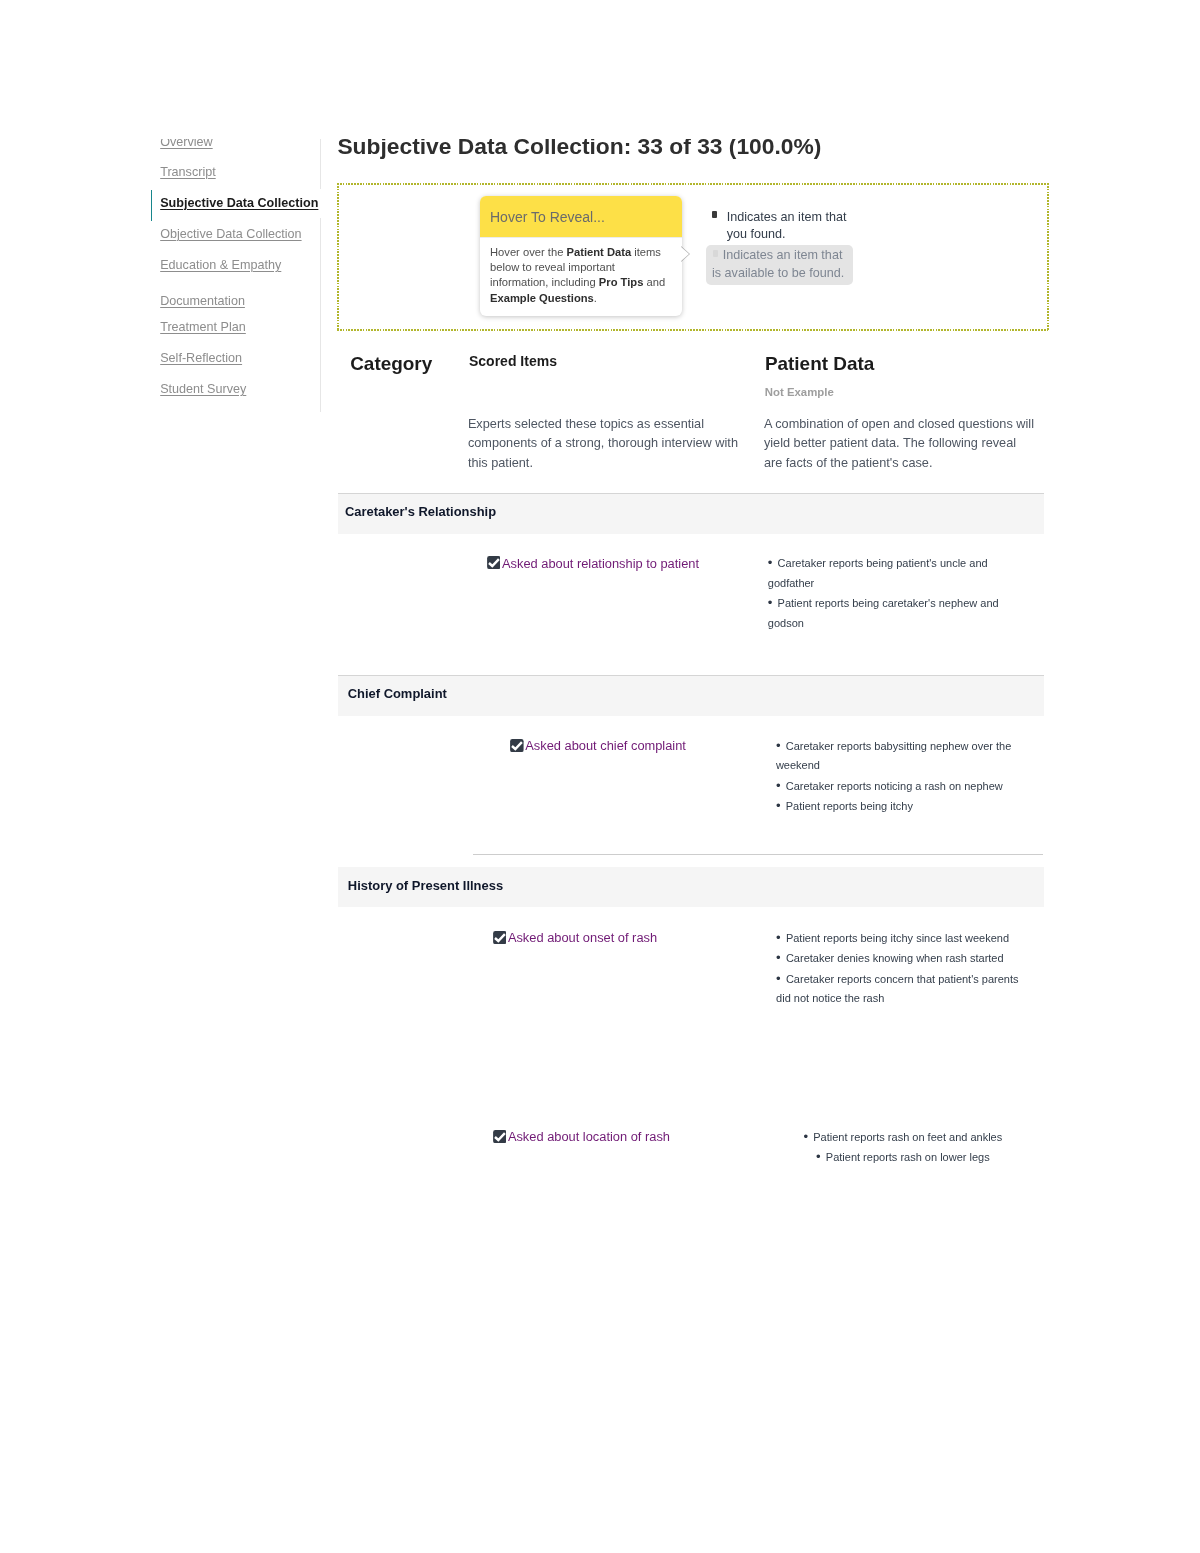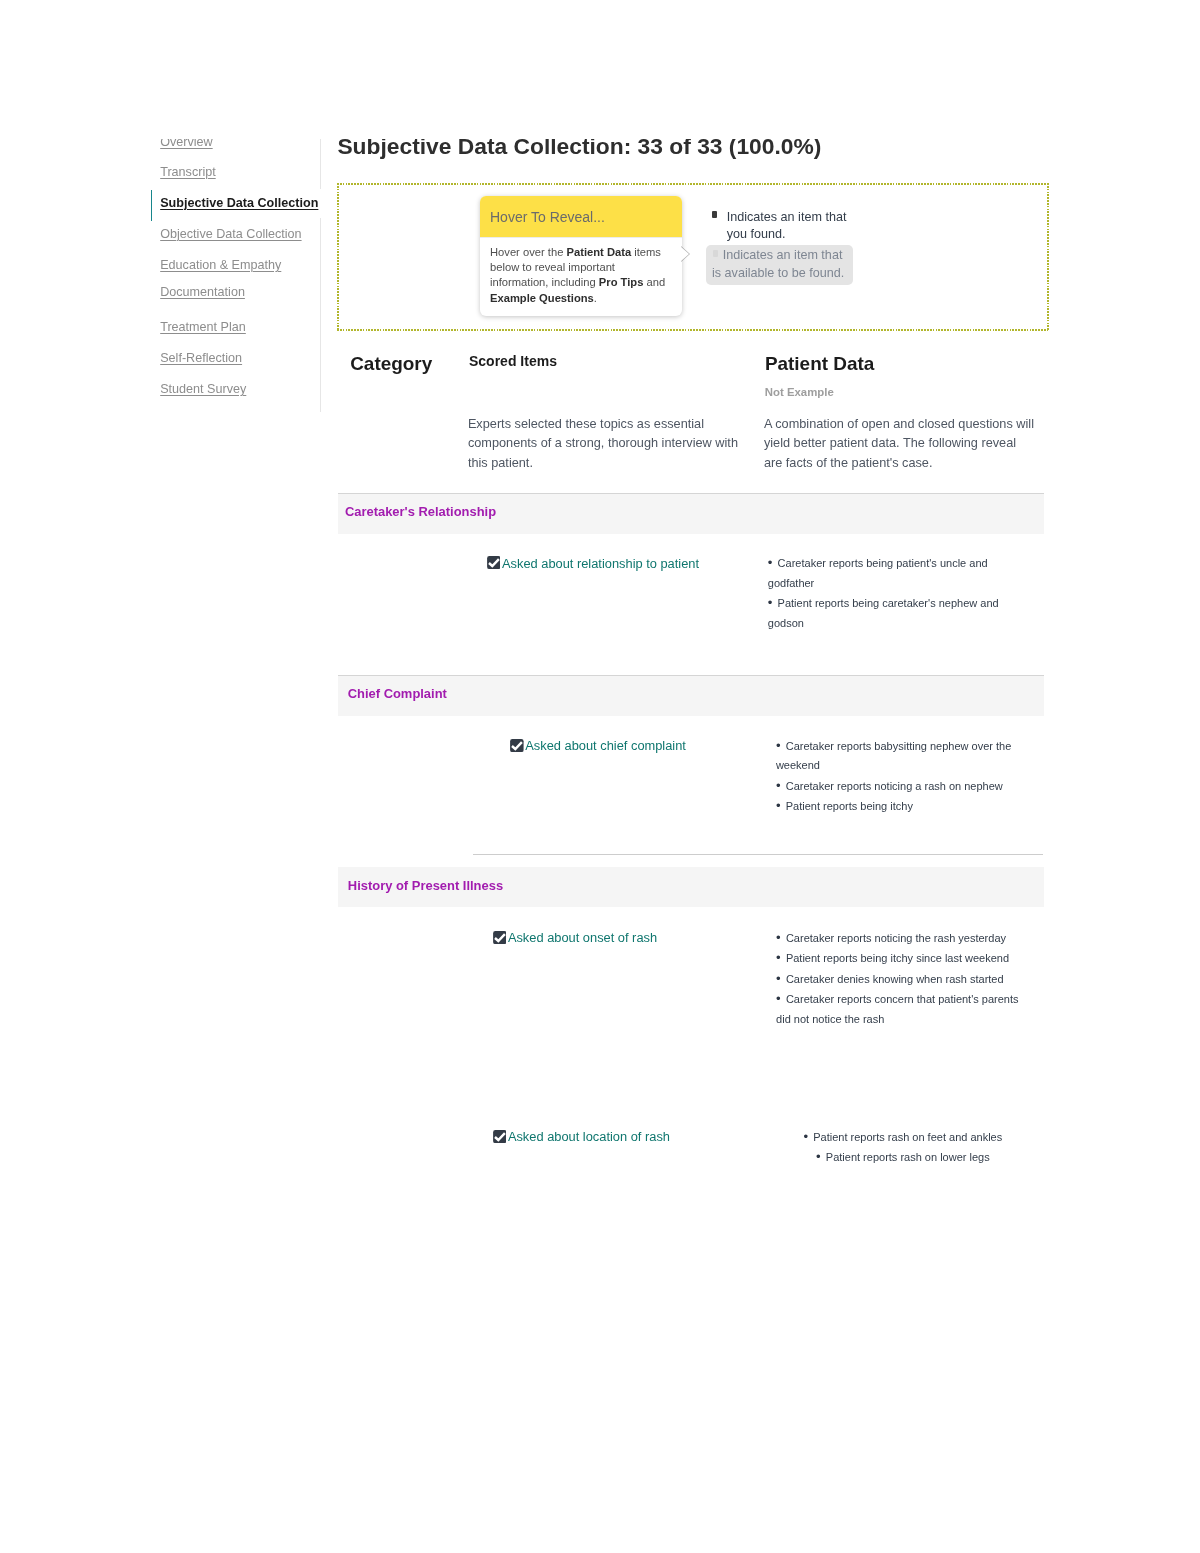"Documentation" a.nav-item { top: 157px -> 166px }
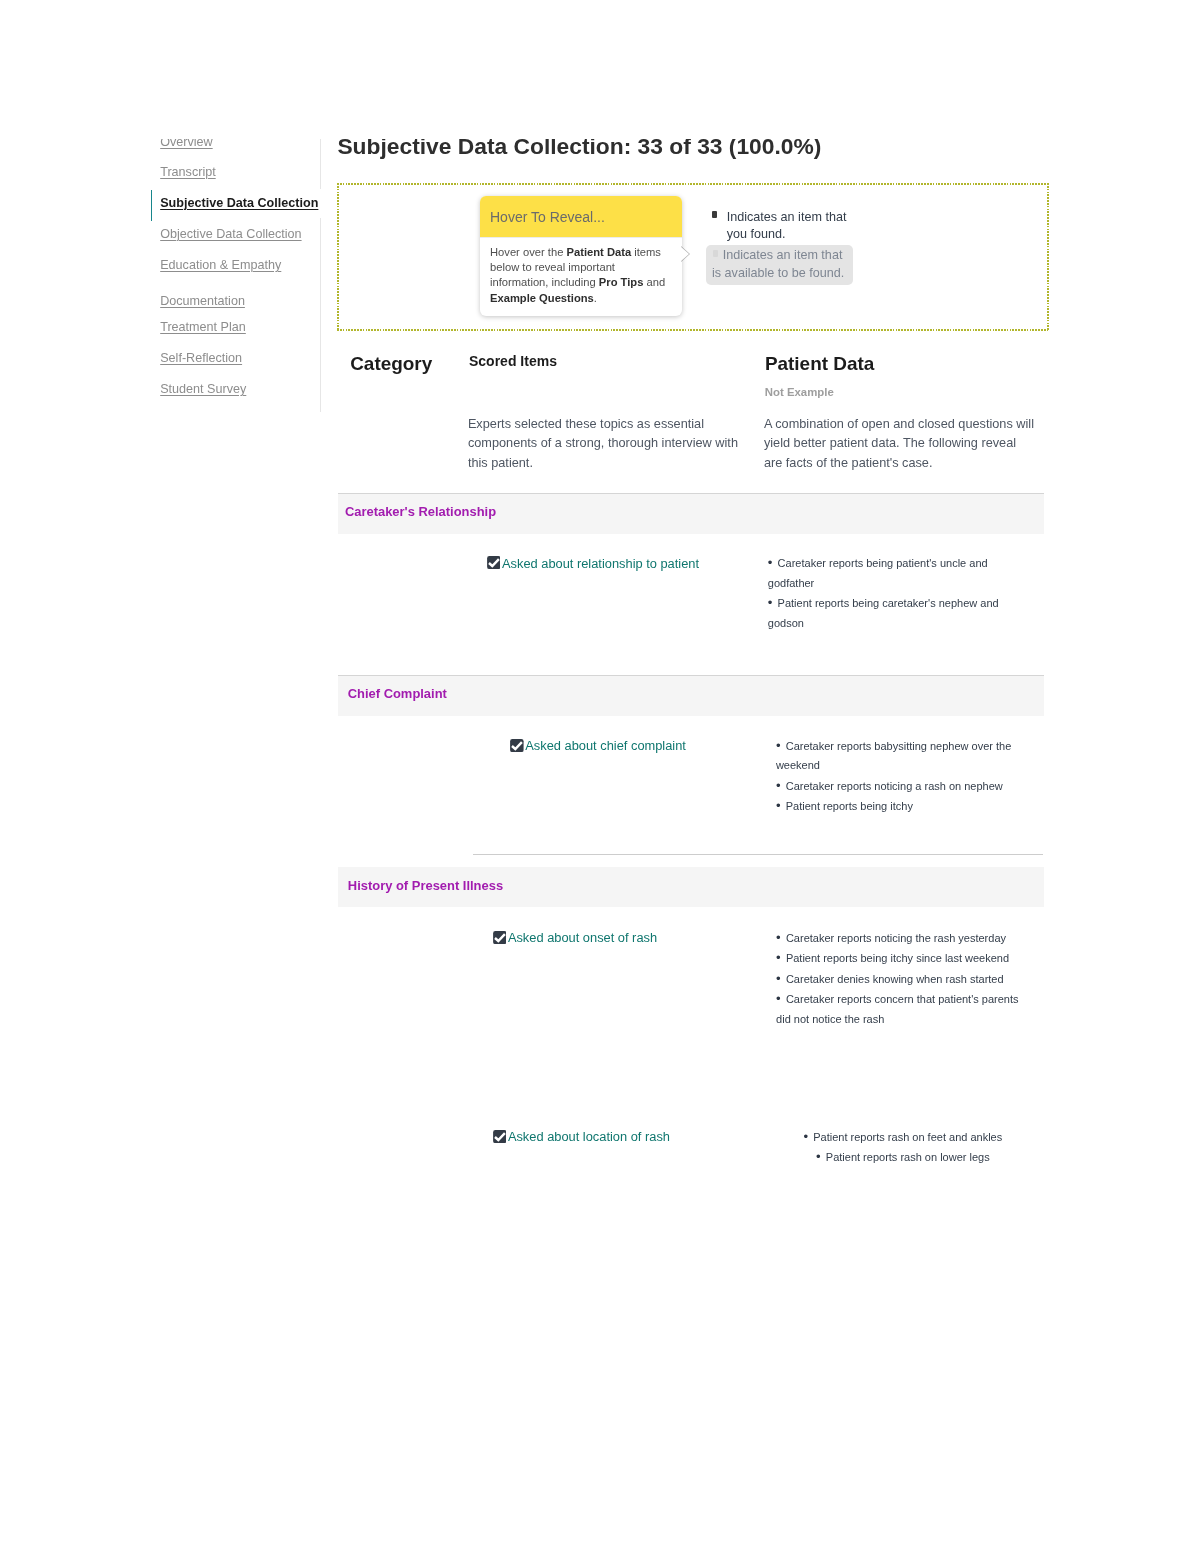"Caretaker's Relationship" .sec-head span { color: #a21caf -> #0f172a }
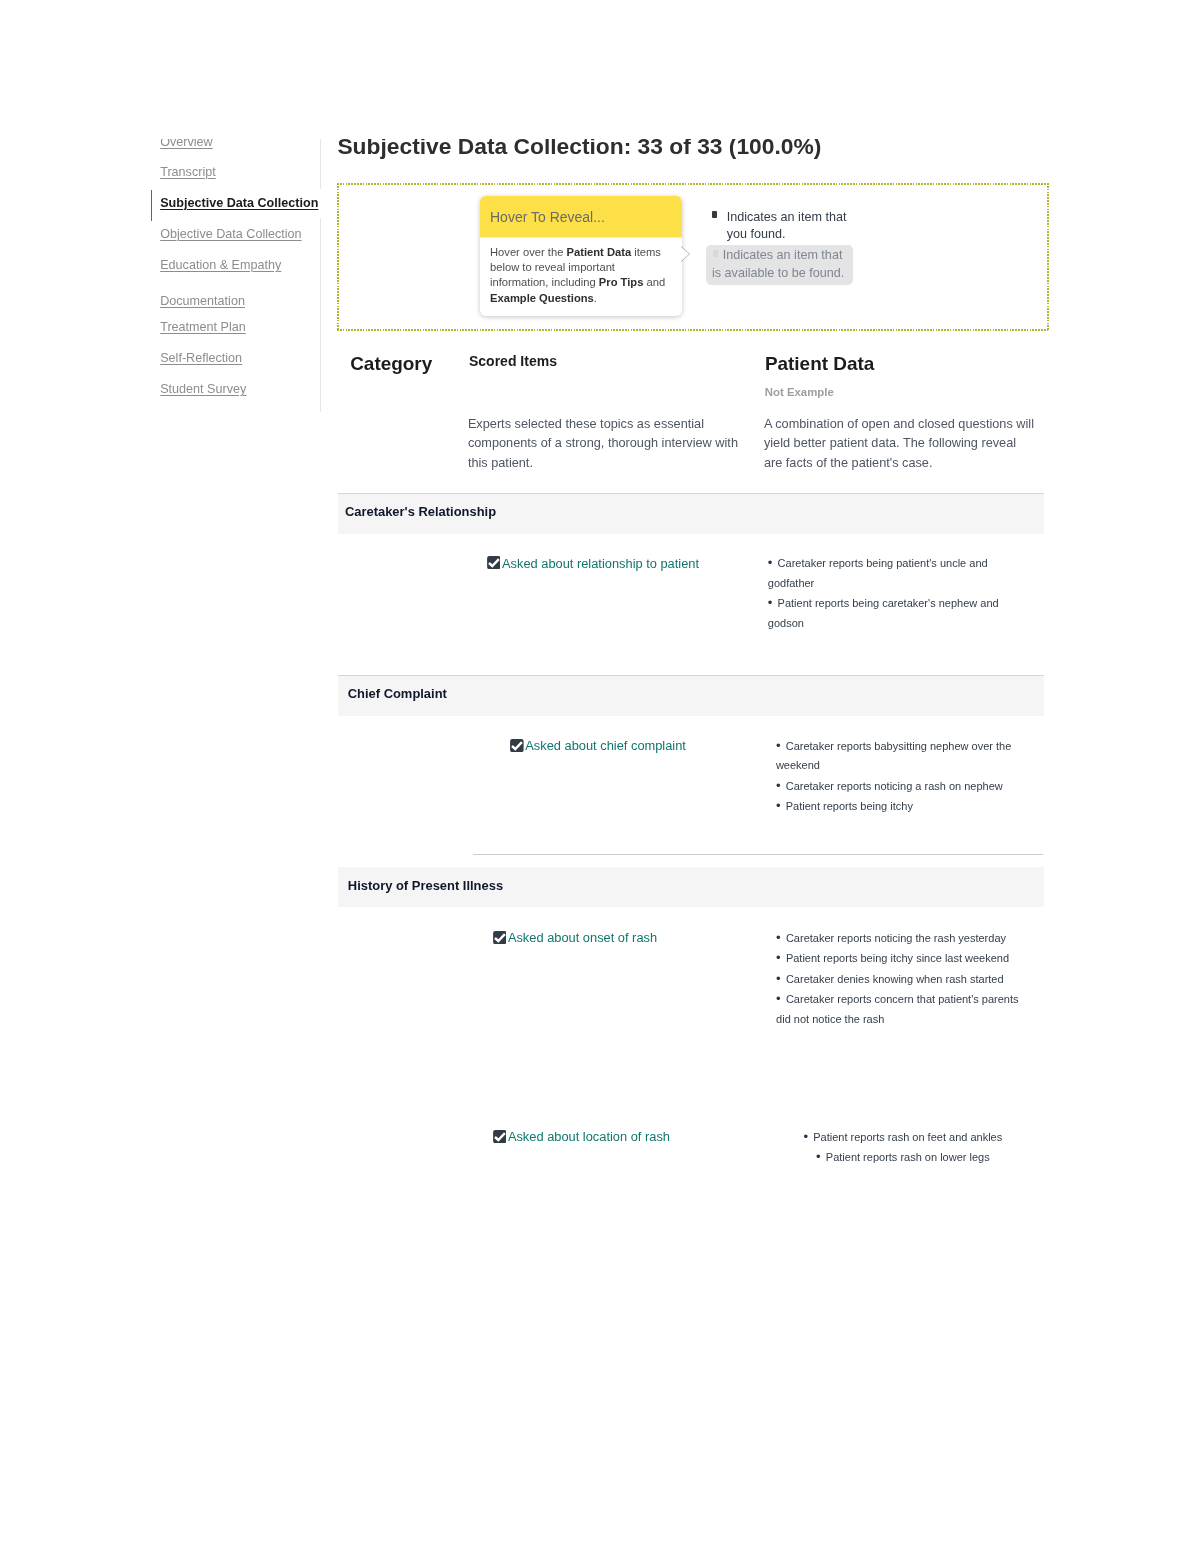"Asked about relationship to patient" .item-label { color: #0f766e -> #701a75 }
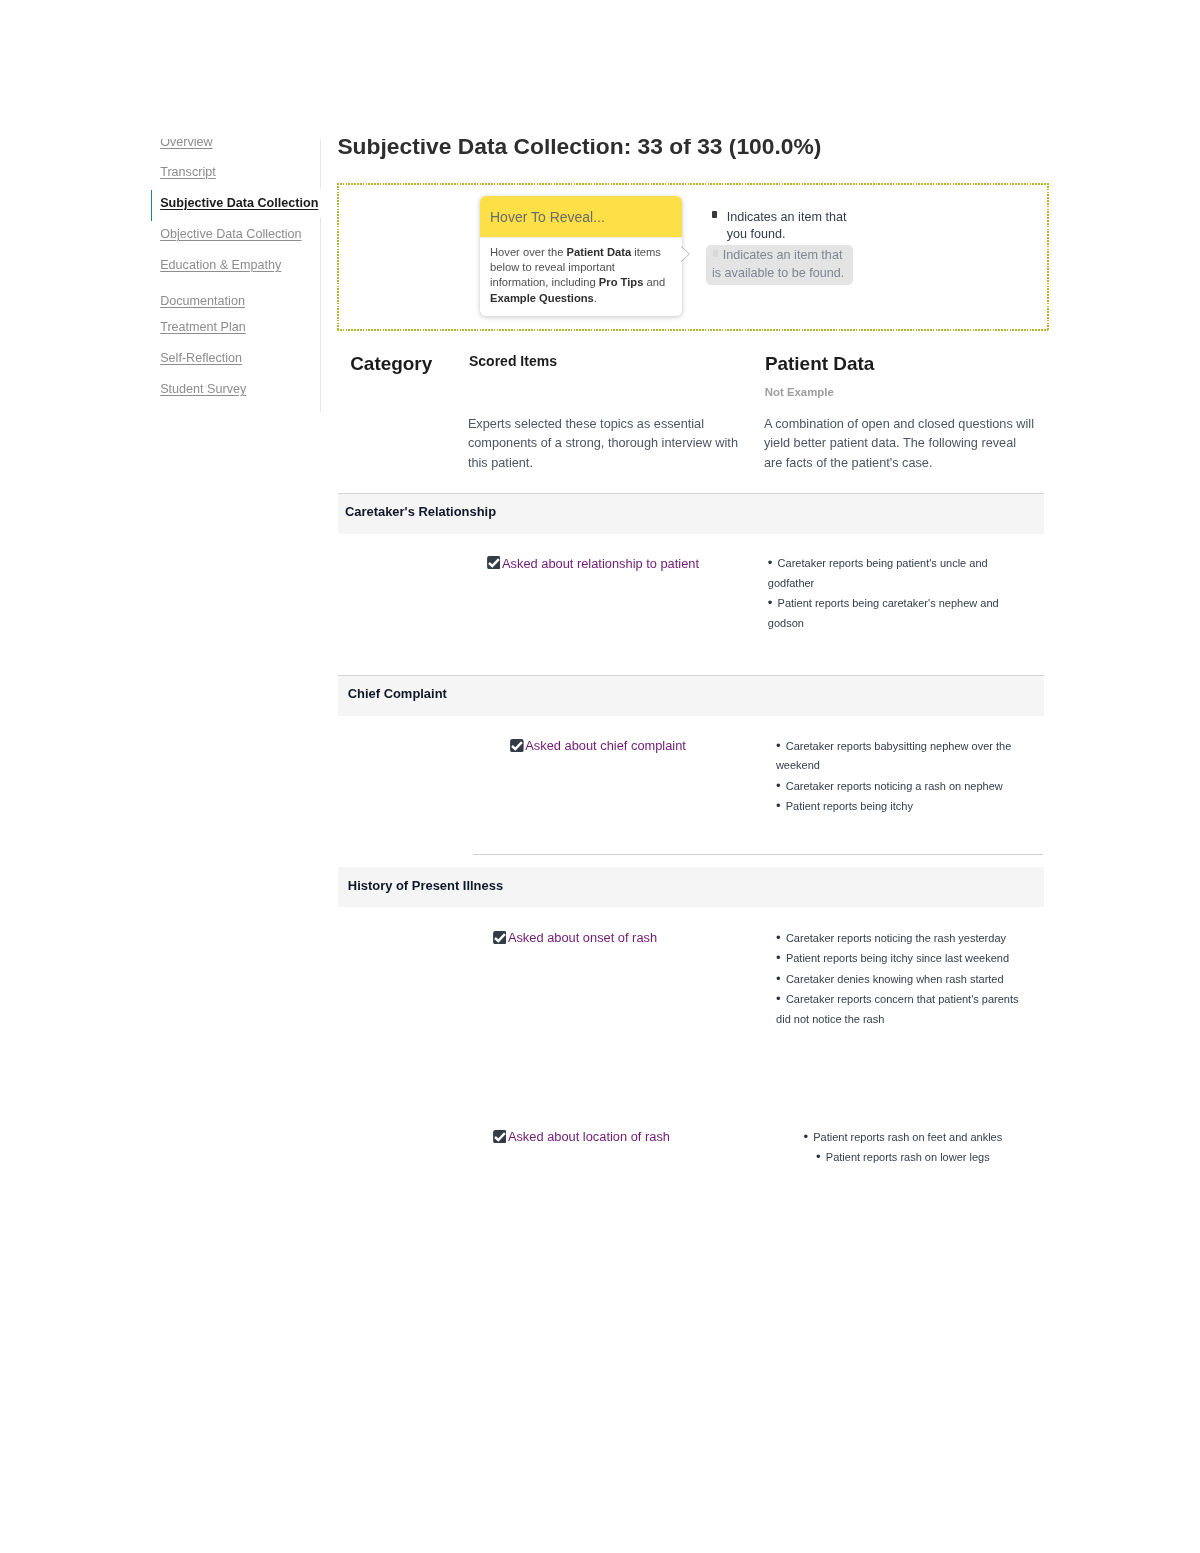"Caretaker reports noticing the rash" div { html: <div>Caretaker reports noticing the rash yesterday</div> -> none }
